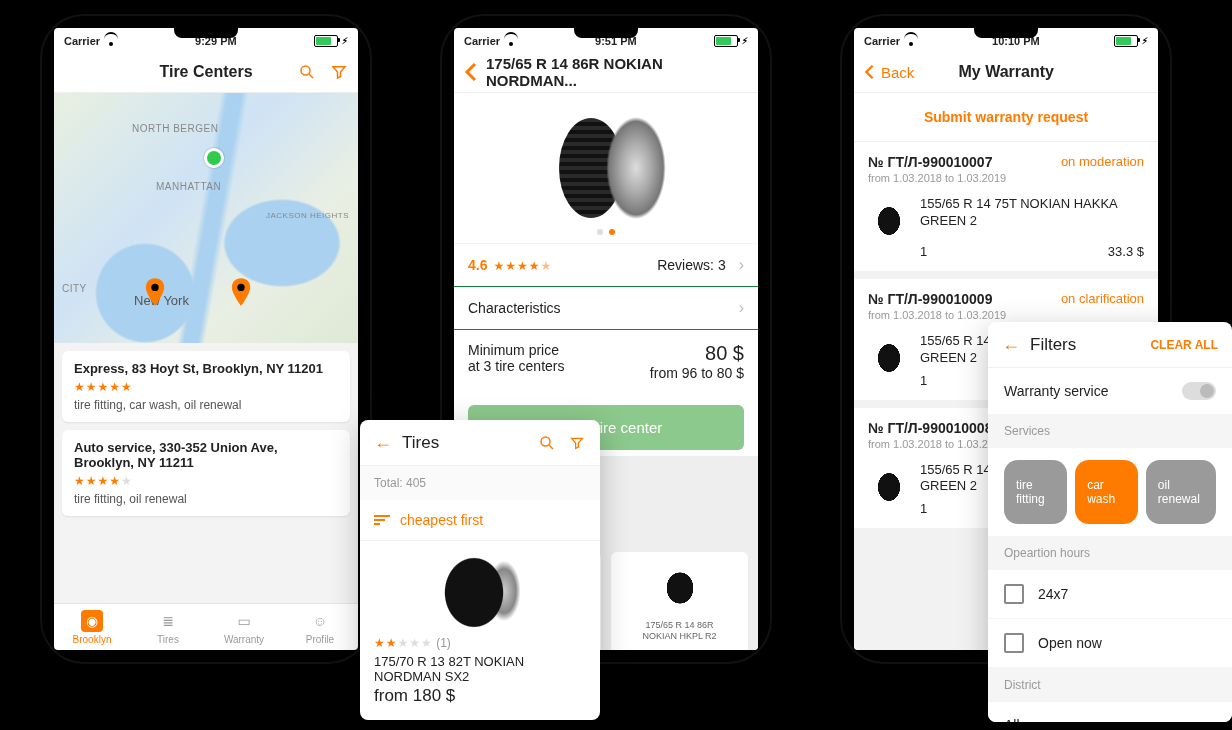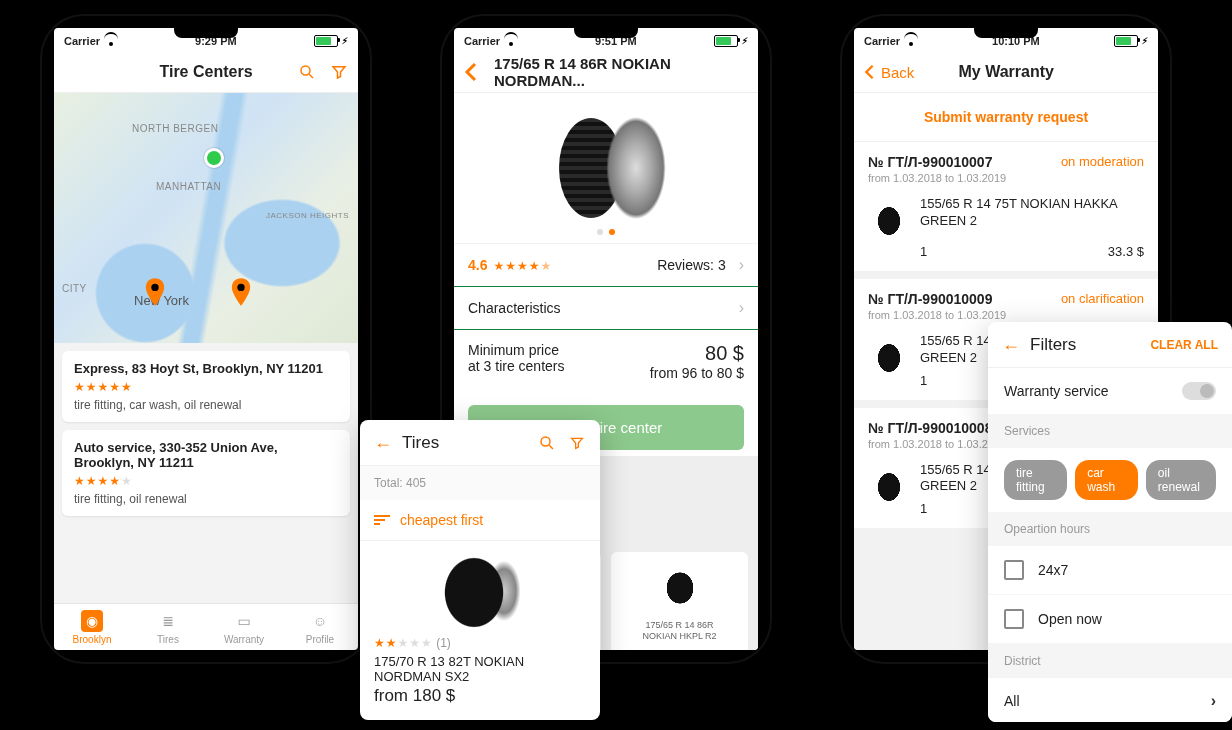"175/65 R 14 86R NOKIAN" div.title { margin-left: 16px -> 8px }
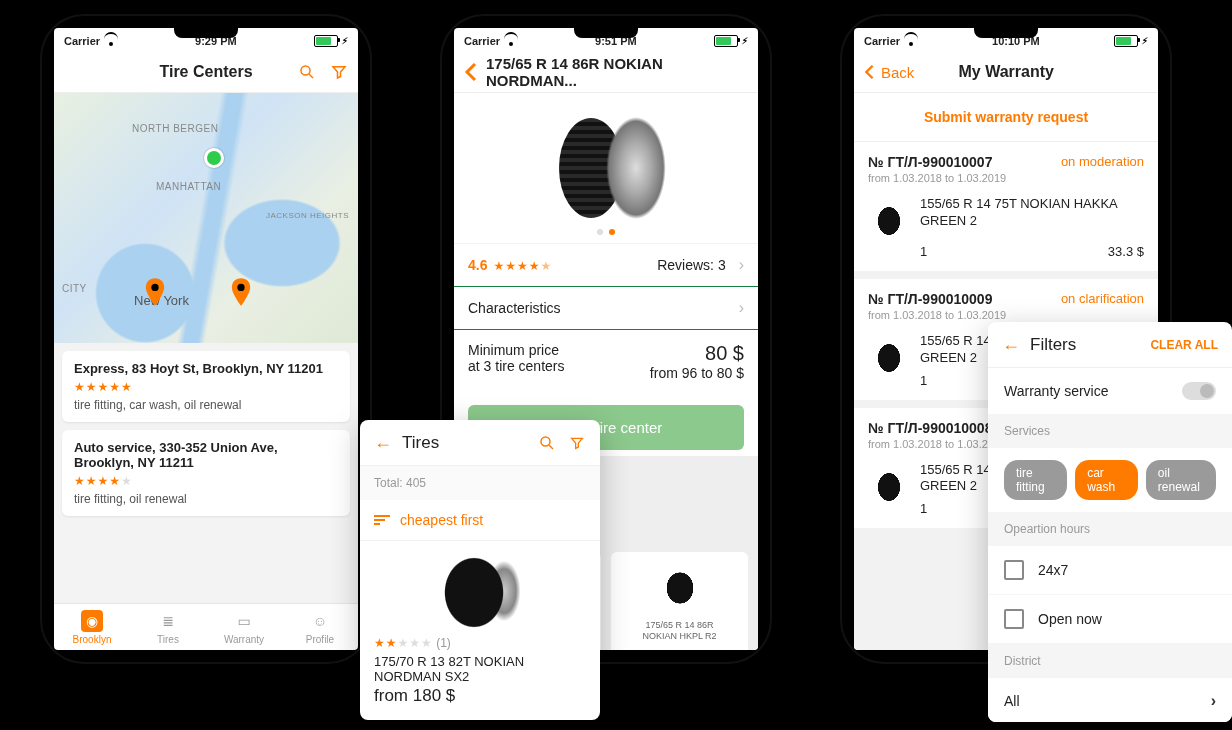"tire fitting" .chip { padding: 6px 12px -> 18px 12px }
